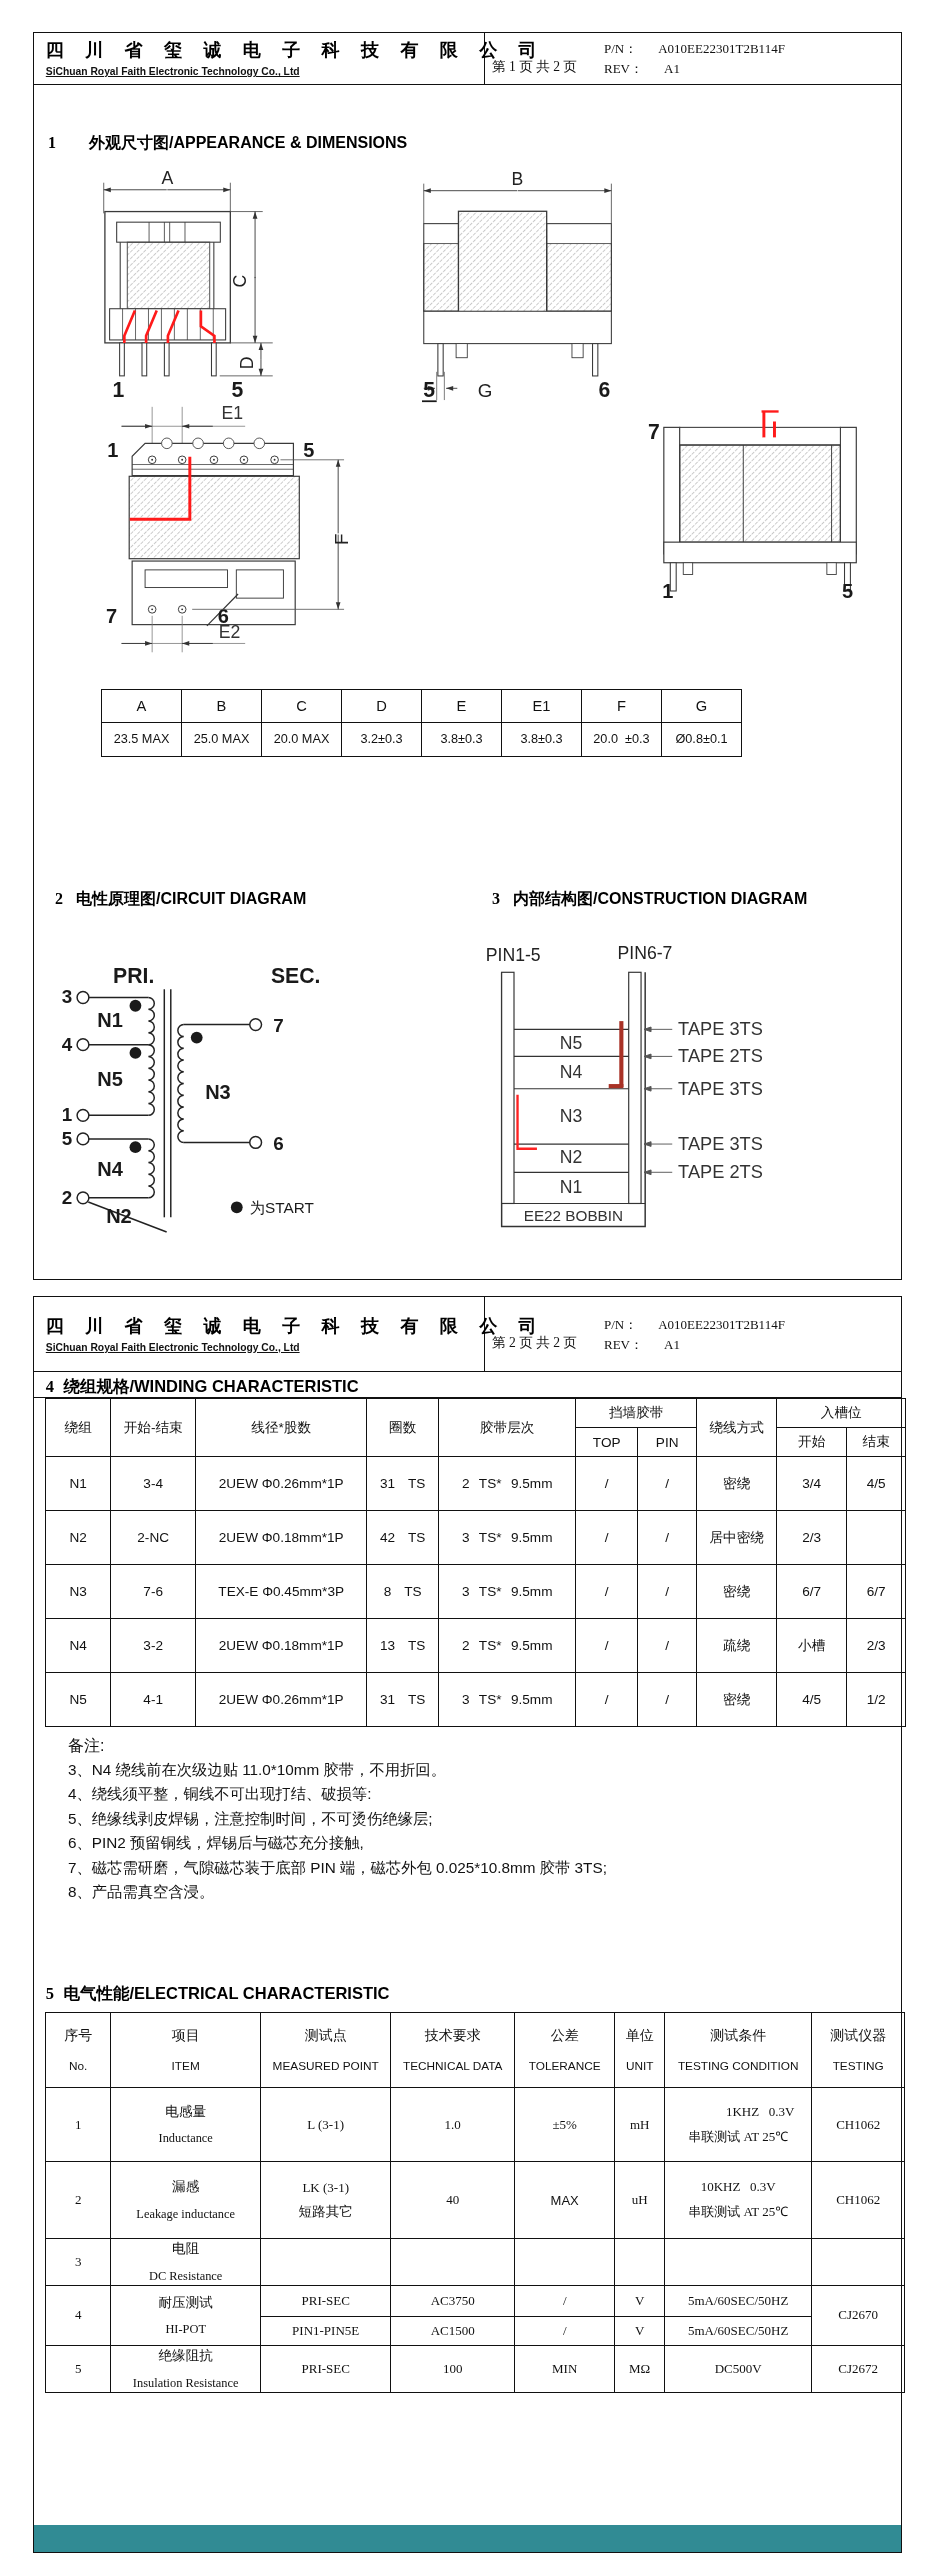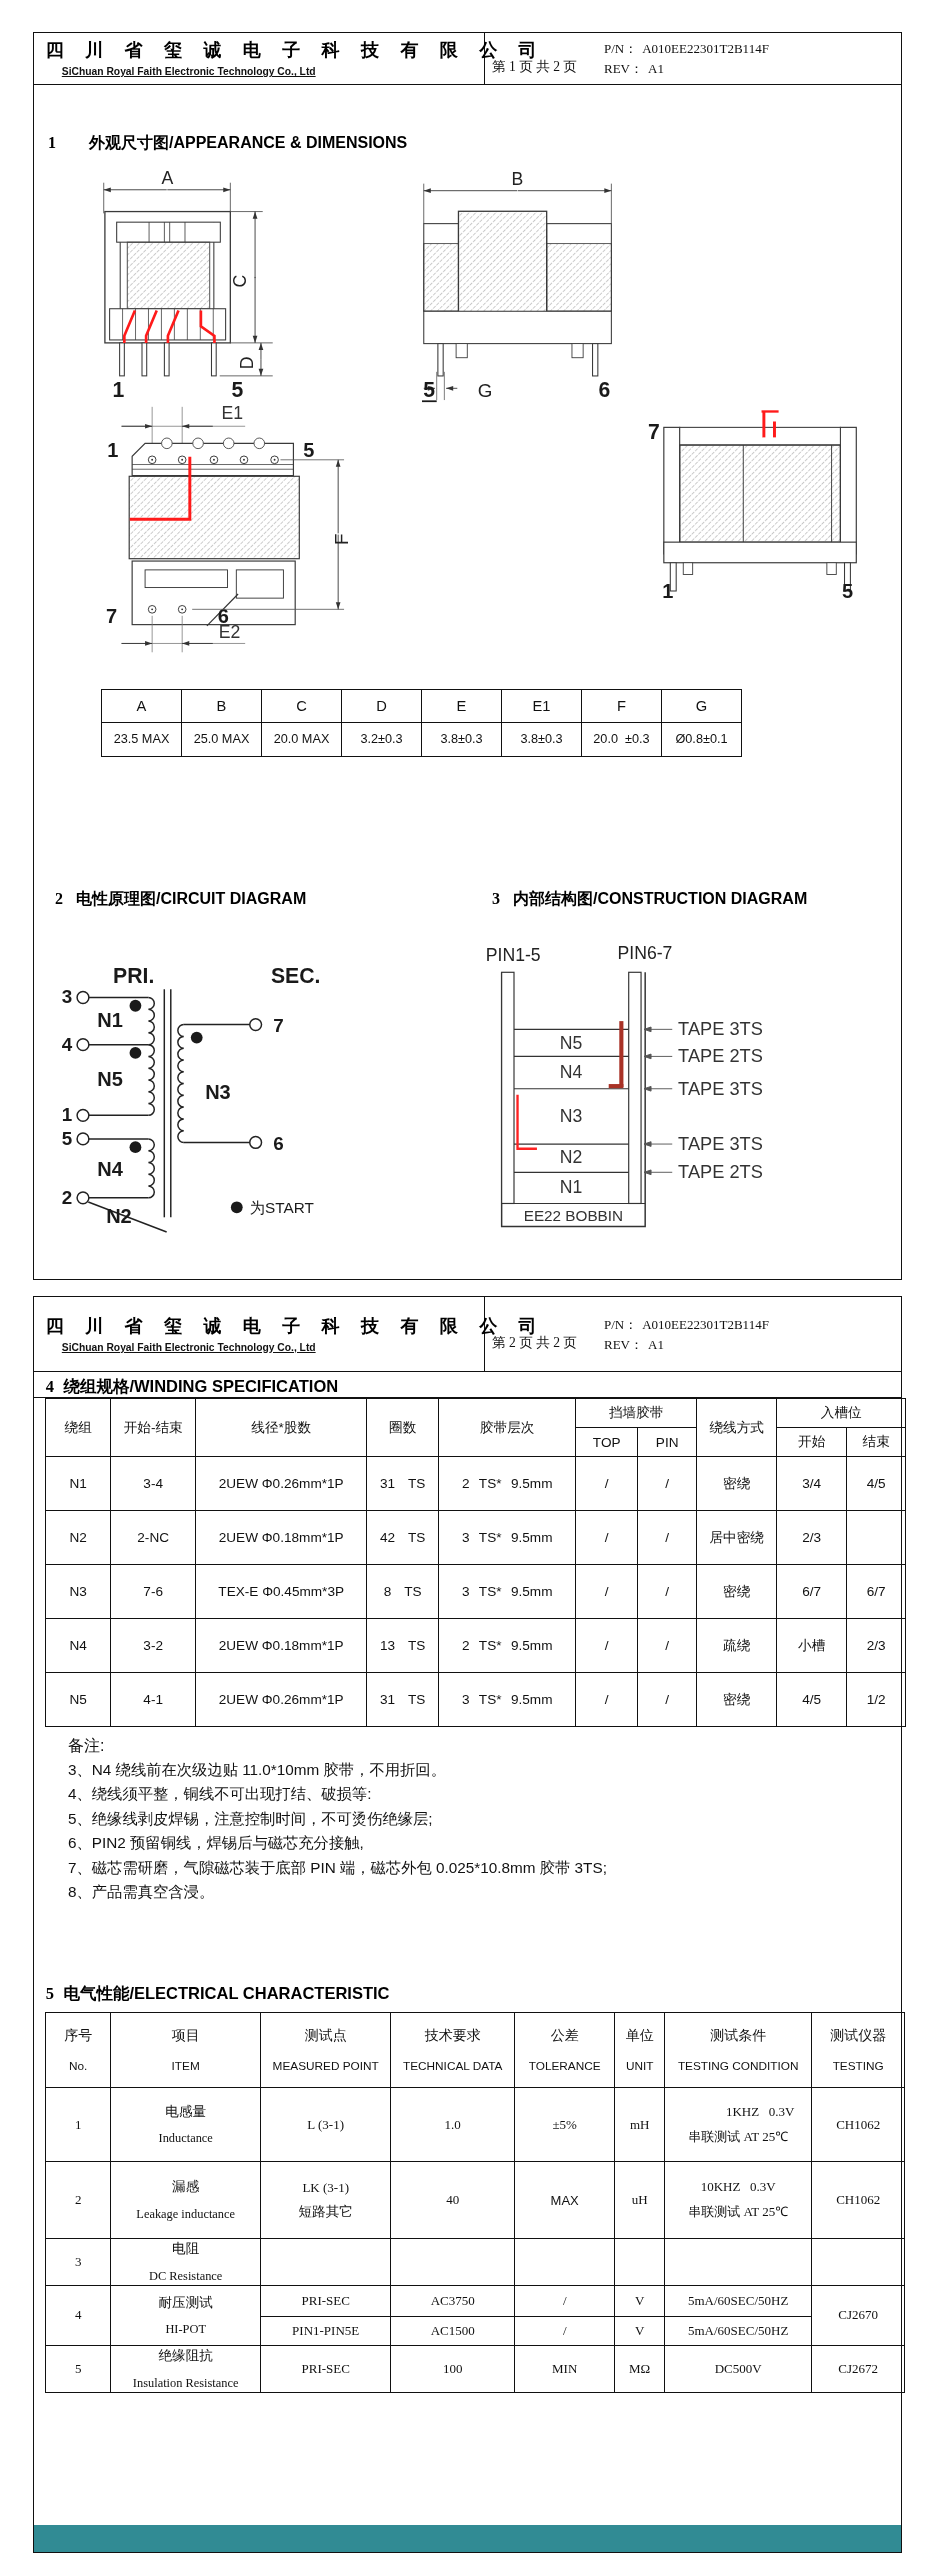"P/N：" .pn-row { gap: 5px -> 21px }
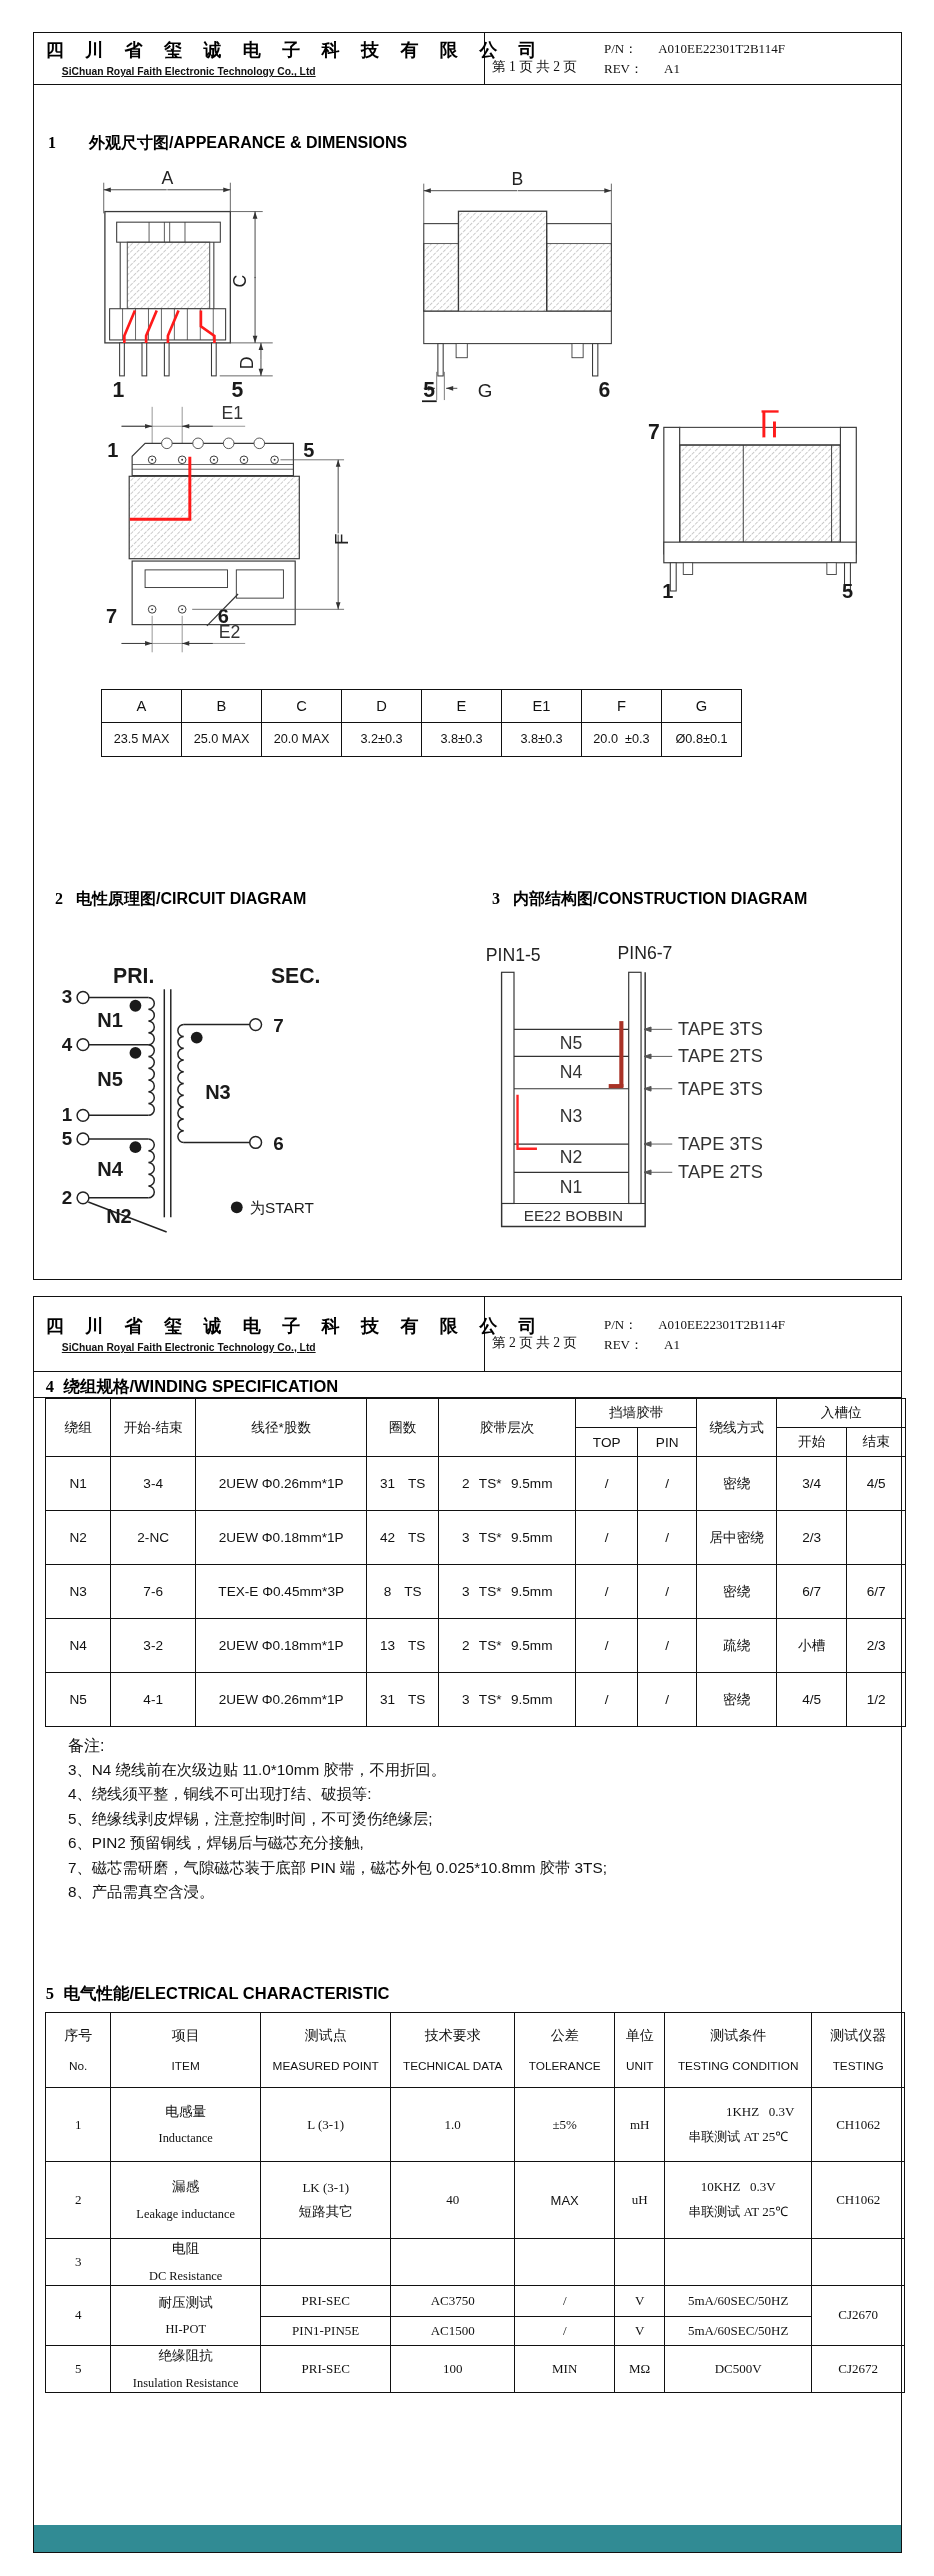"SiChuan Royal Faith Electronic" .company-en { margin-left: 16px -> none }
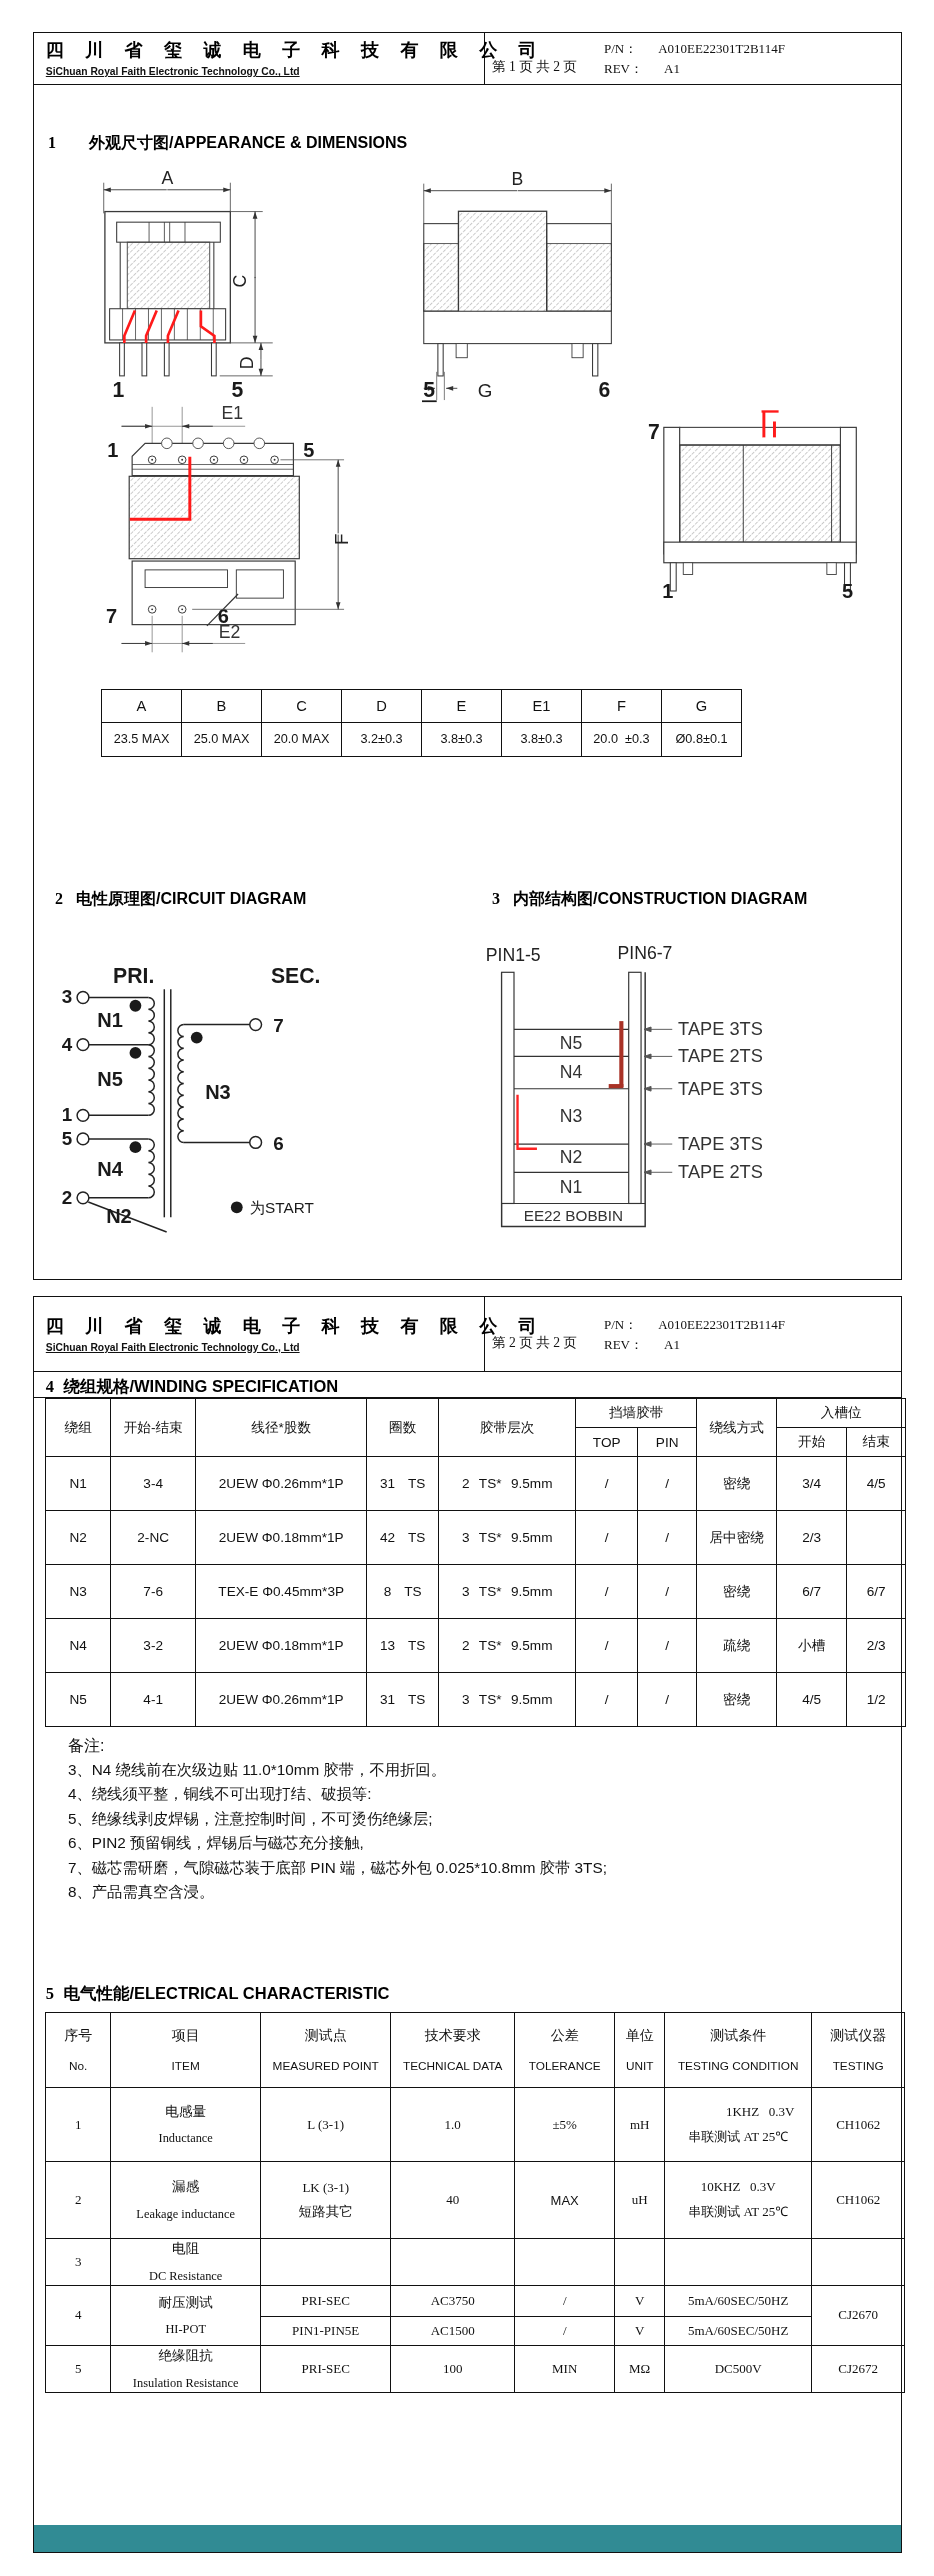"绕组规格/WINDING SPECIFICATION" span.txt { text: SPECIFICATION -> CHARACTERISTIC }
